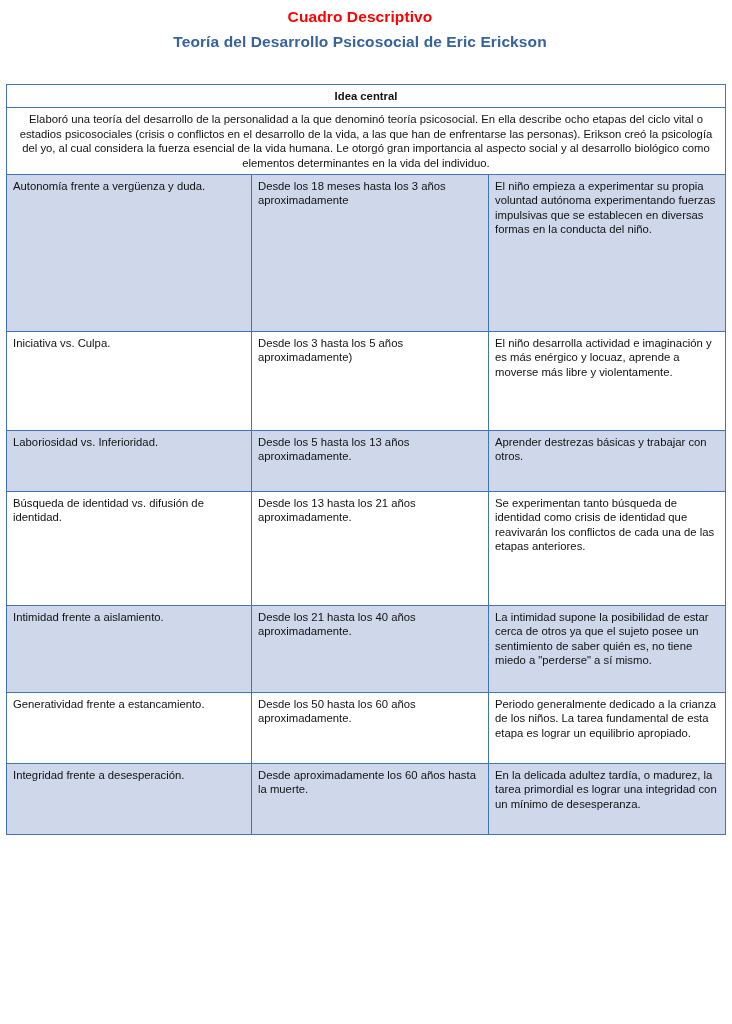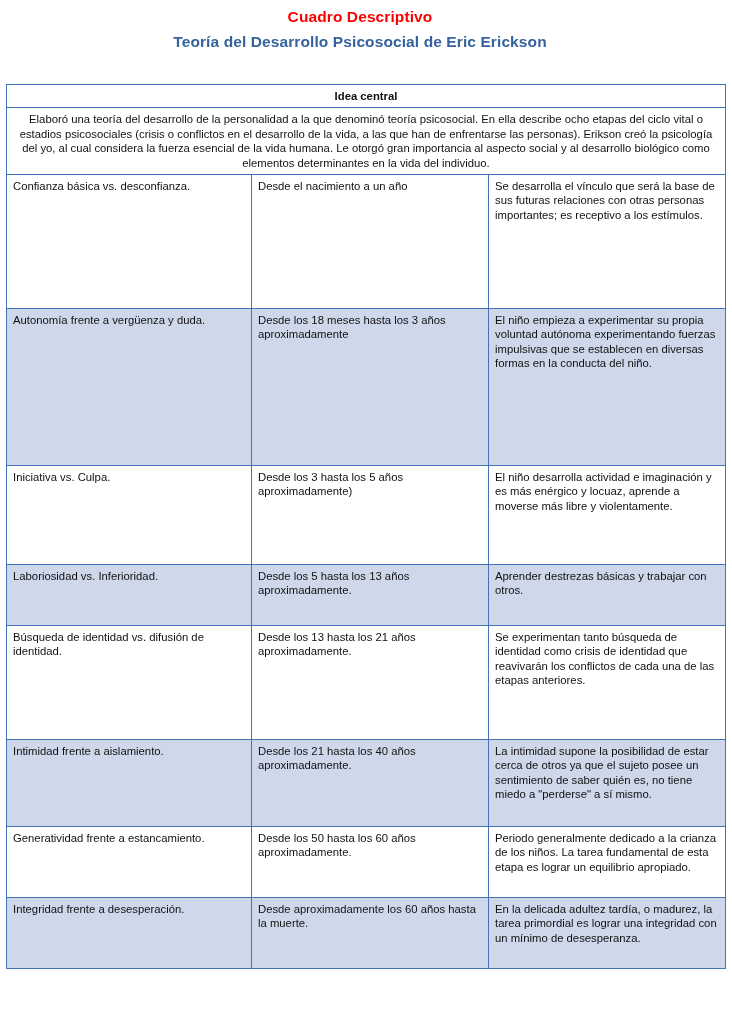"Confianza básica vs. desconfianza." tr { html: <tr> <td>Confianza básica vs. desconfianza.</td> <td>Desde el nacimiento a un año</td> <td>Se desarrolla el vínculo que será la base de sus futuras relaciones con otras personas importantes; es receptivo a los estímulos.</td> </tr> -> none }
